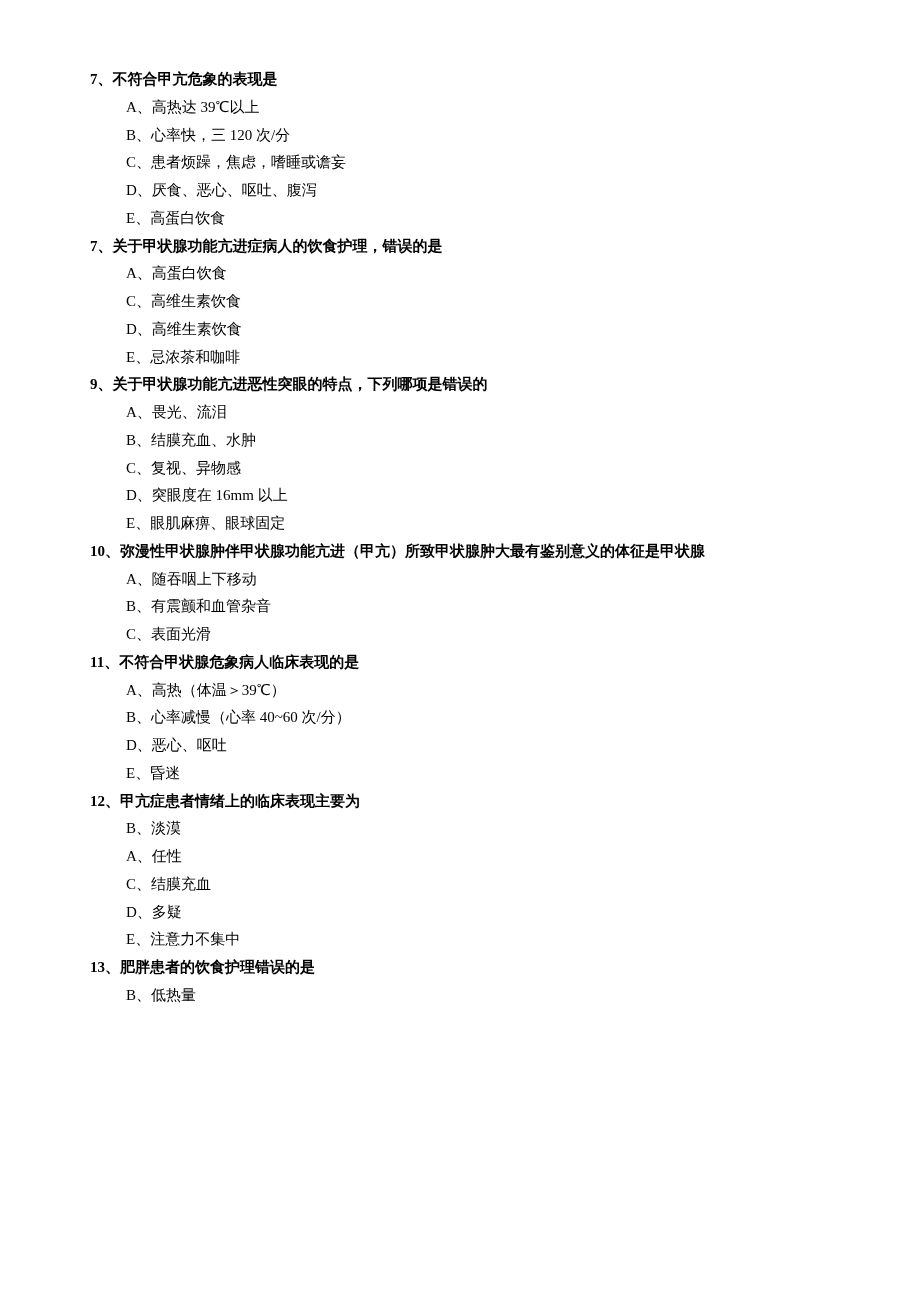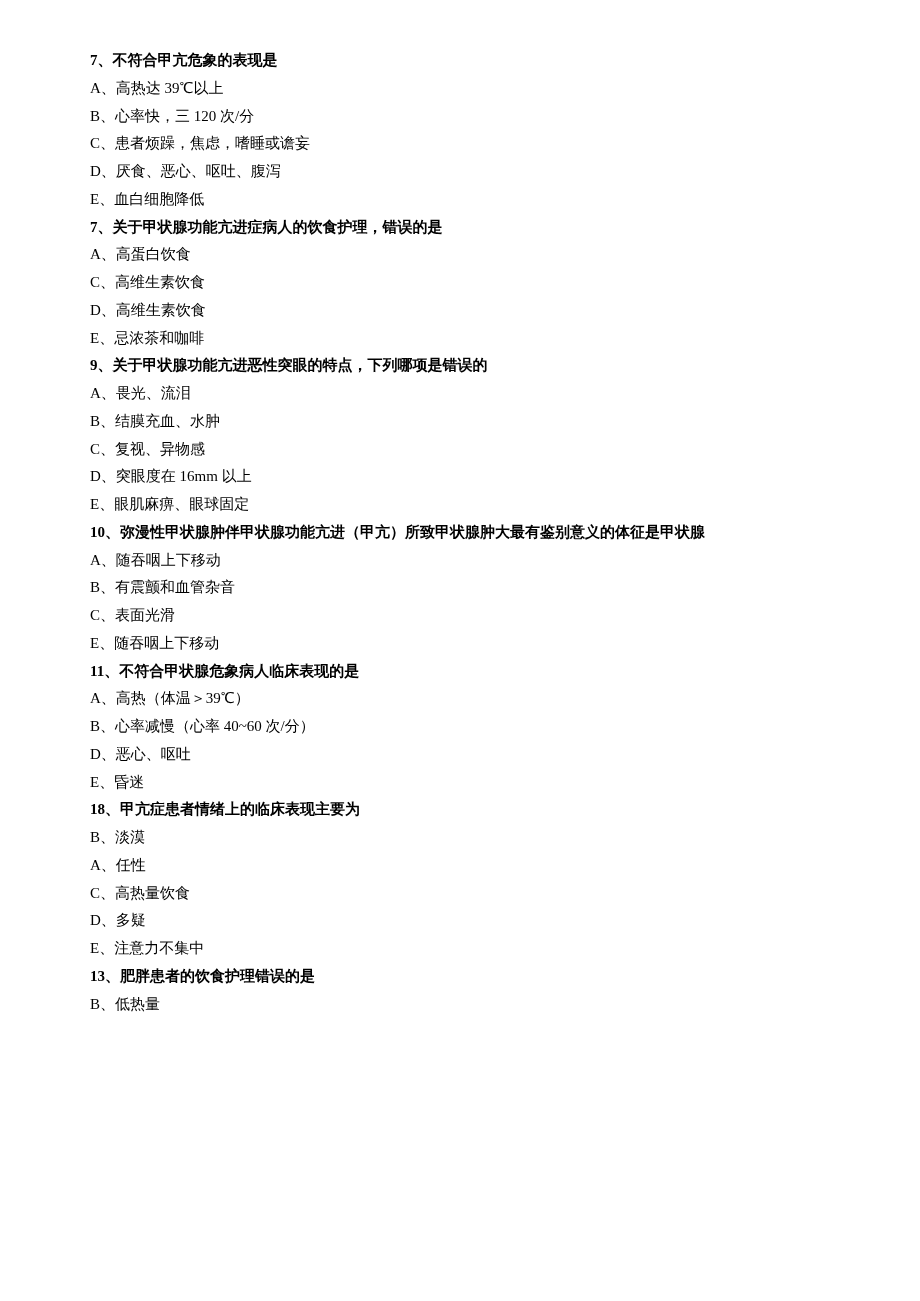"7、不符合甲亢危象的表现是" .page { padding: 47px 90px 60px 90px -> 66px 90px 60px 90px }
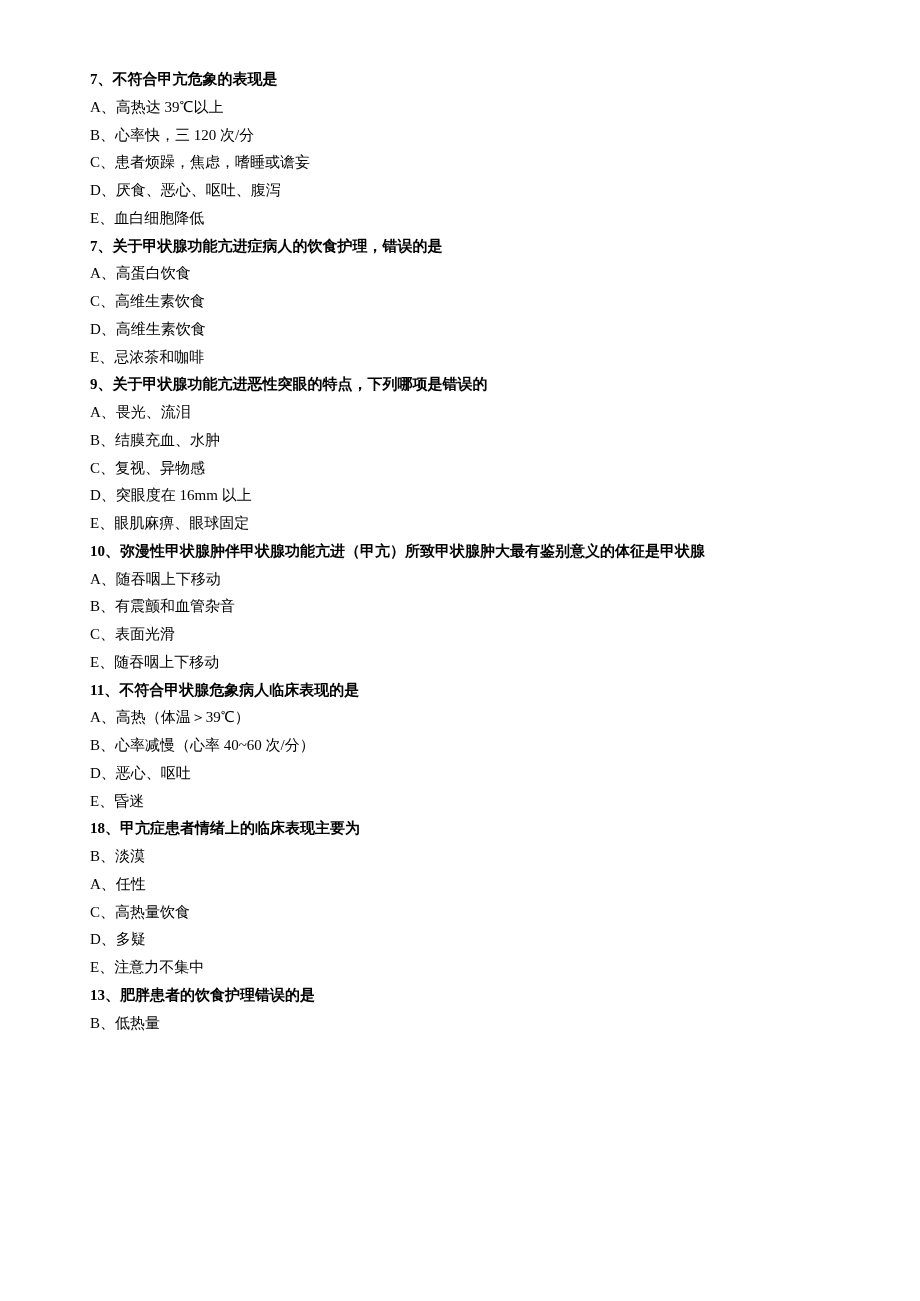"A、高热达 39℃以上" .option { margin-left: none -> 36px }
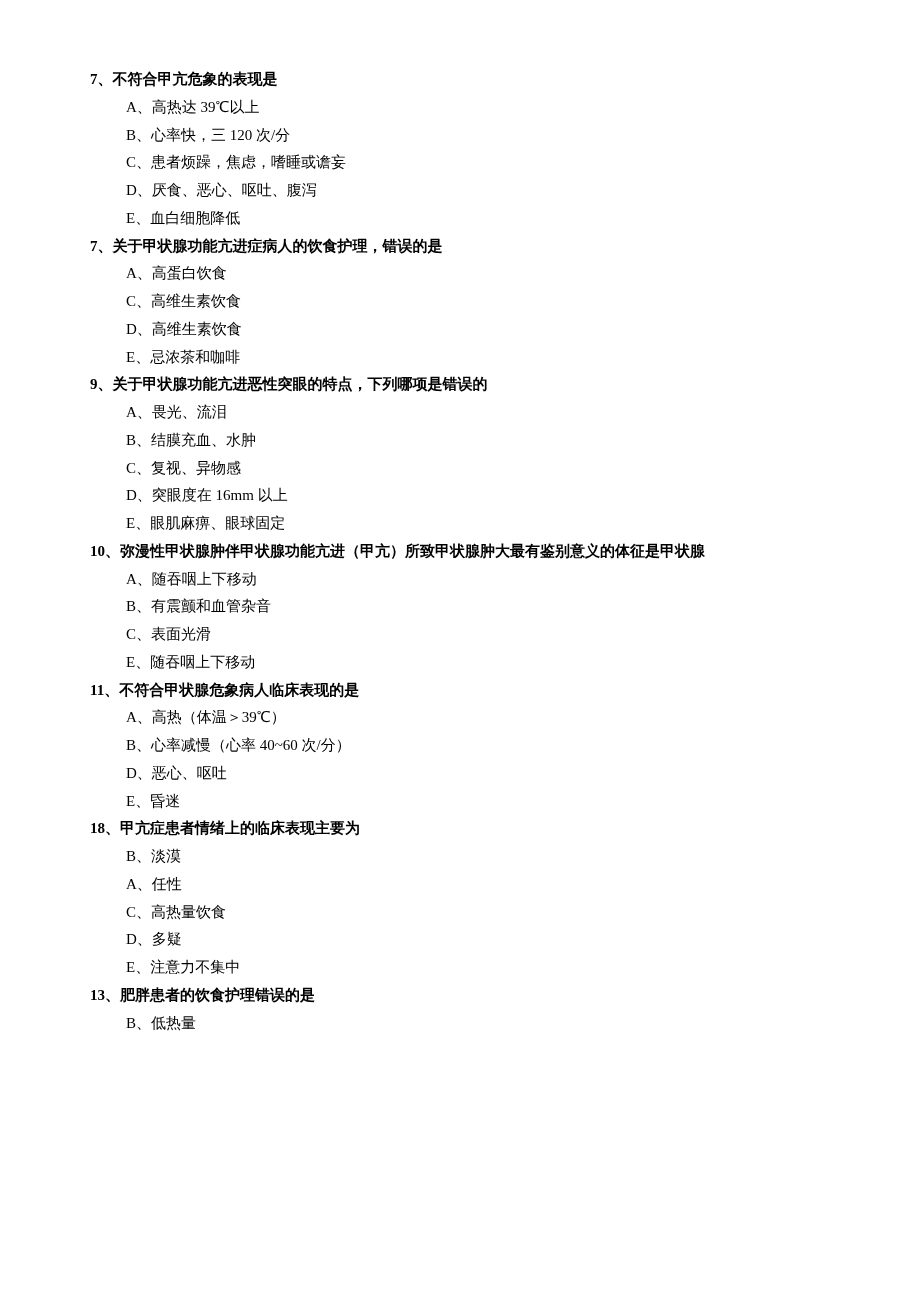"E、血白细胞降低" div.option { text: 血白细胞降低 -> 高蛋白饮食 }
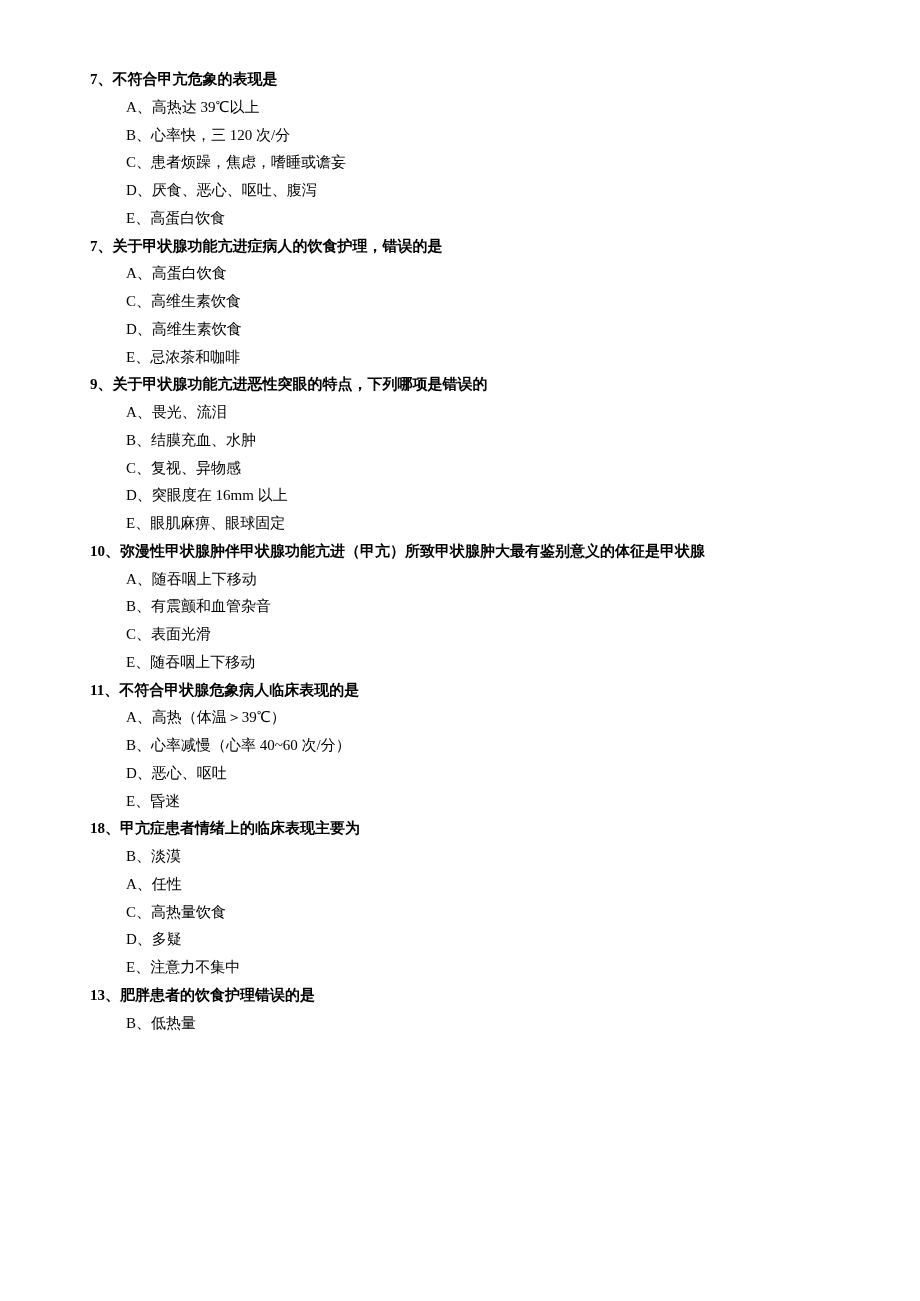"E、随吞咽上下移动" div.option { html: <div>E、随吞咽上下移动</div> -> none }
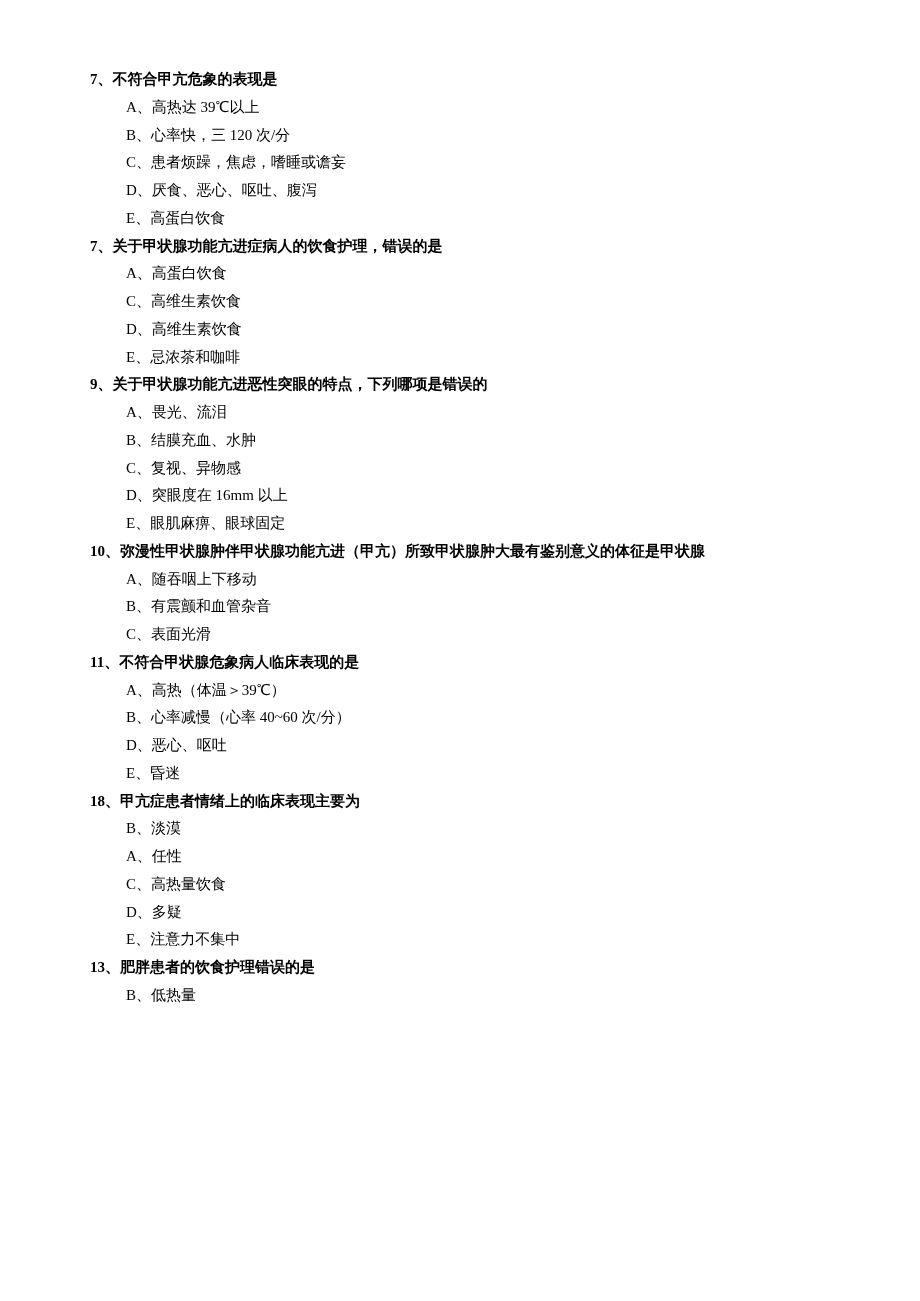"18、甲亢症患者情绪上的临床表现主要为" div.question { text: 18 -> 12 }
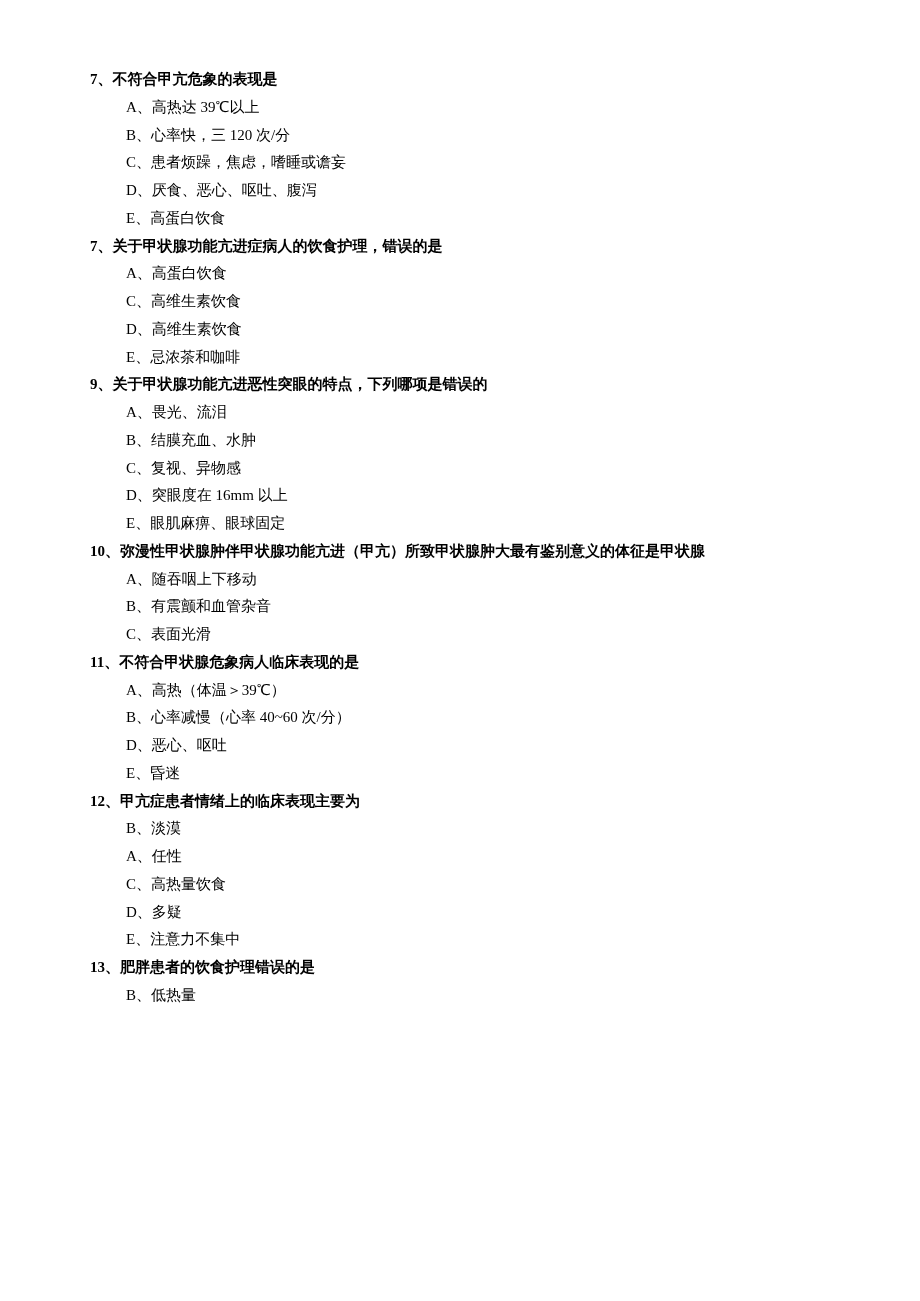"C、高热量饮食" div.option { text: 高热量饮食 -> 结膜充血 }
